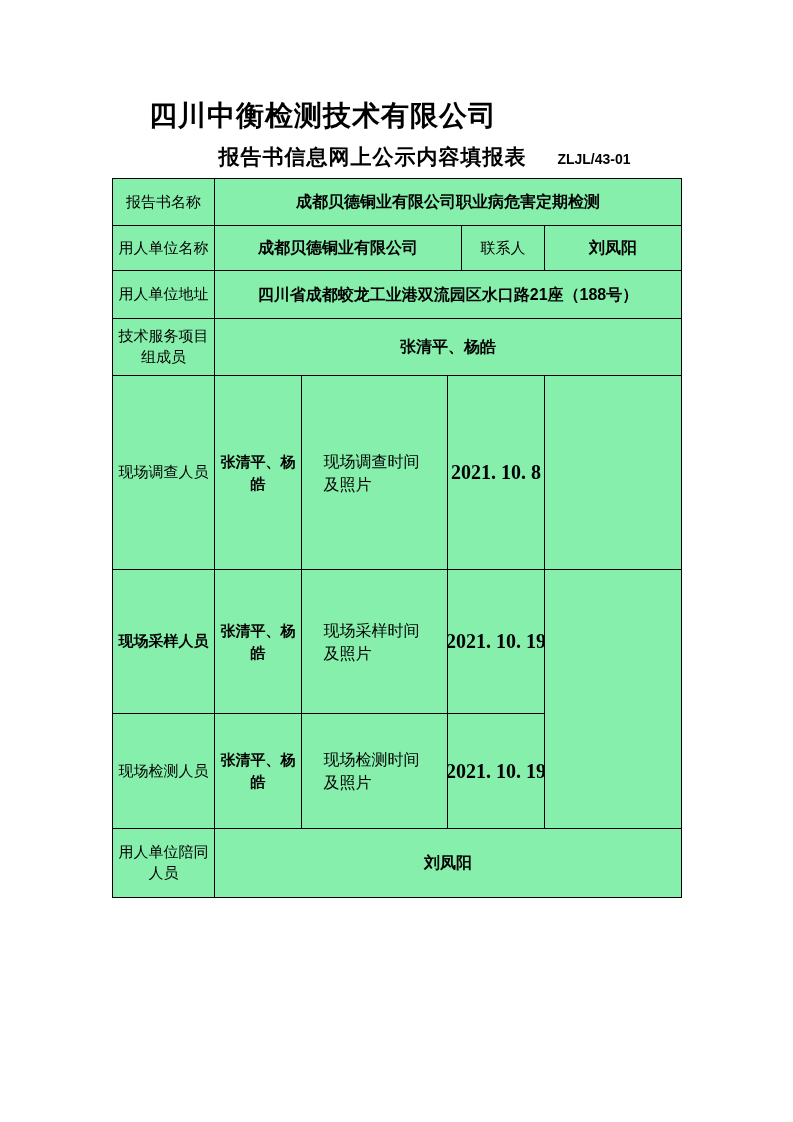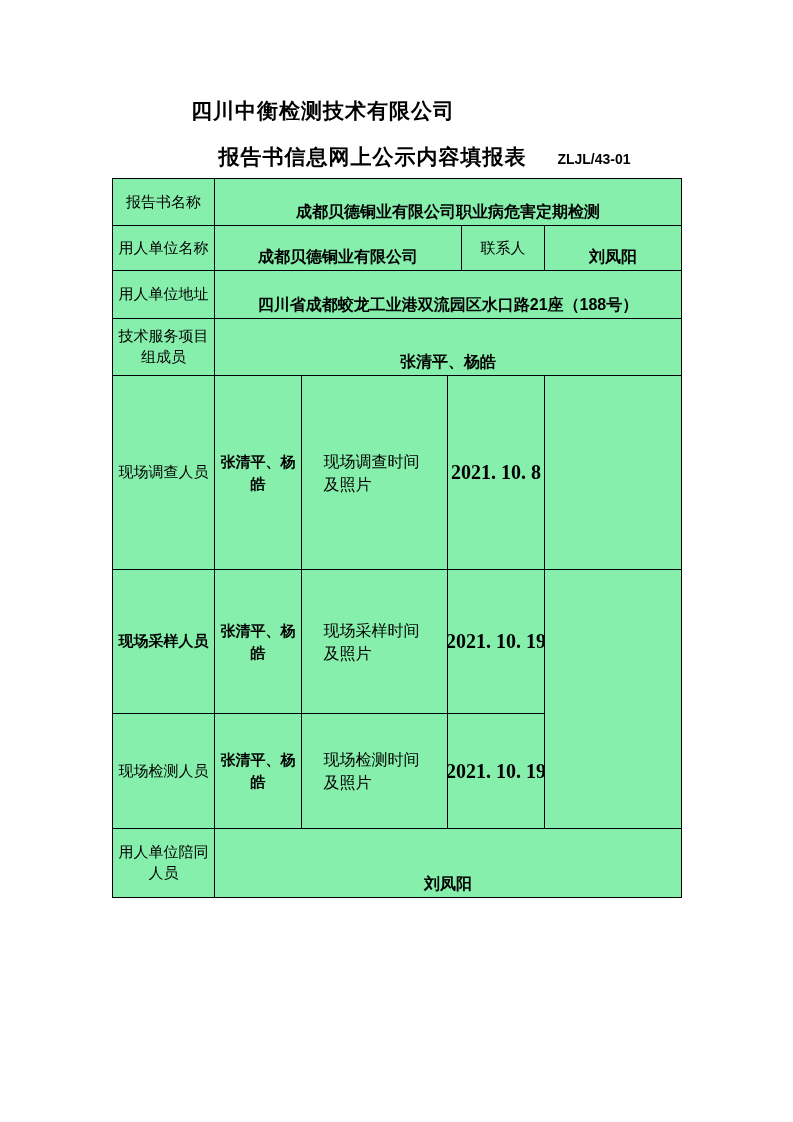"四川中衡检测技术有限公司" .company-title { font-size: 21px -> 28px }
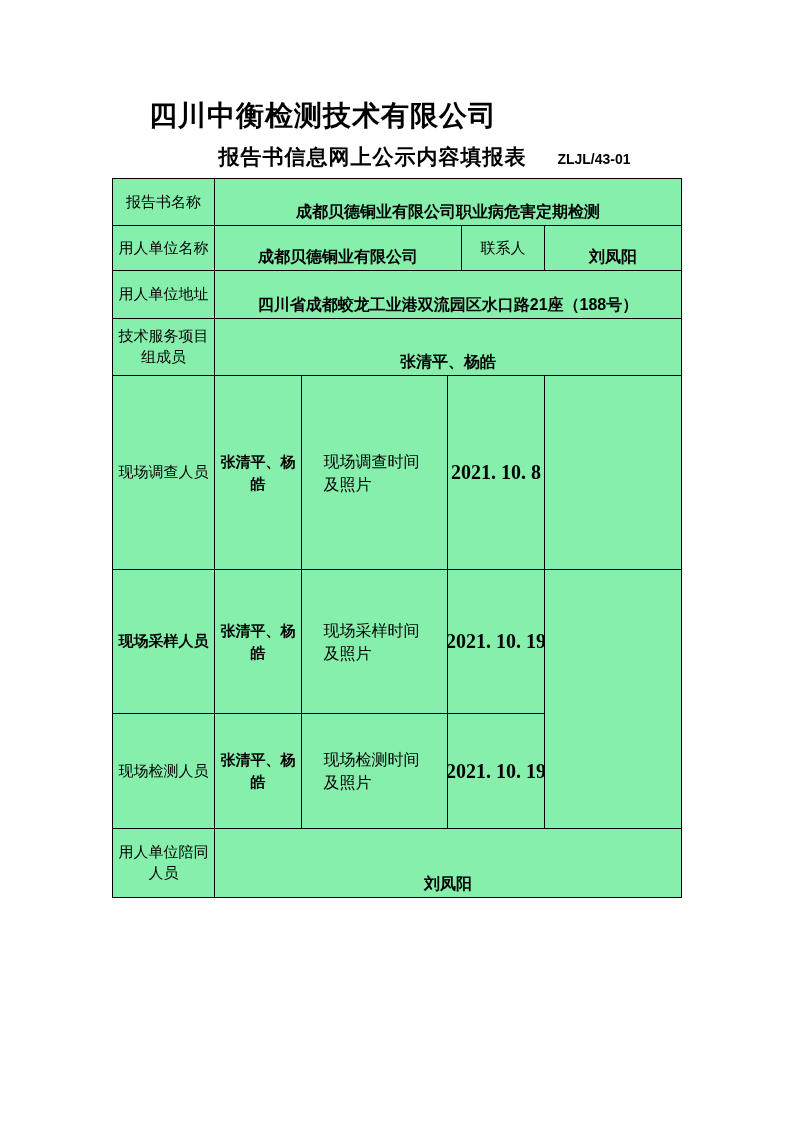"成都贝德铜业有限公司职业病危害定期检测" .value { align-items: flex-end -> none }
